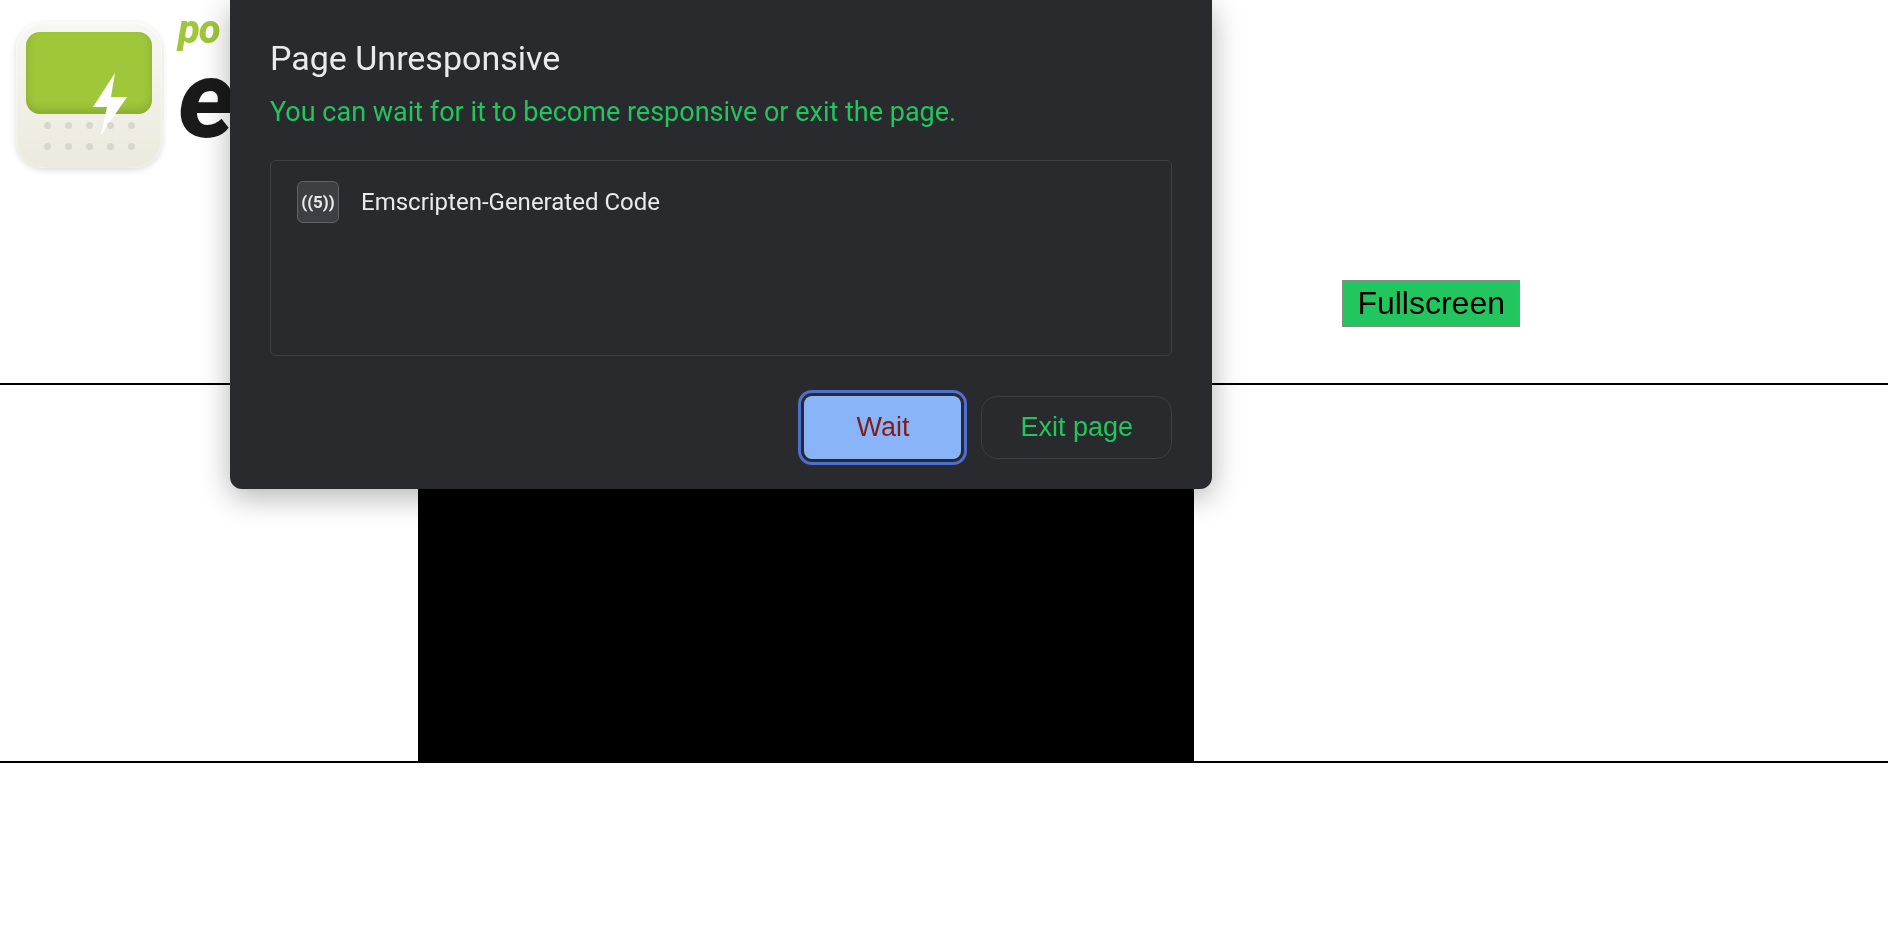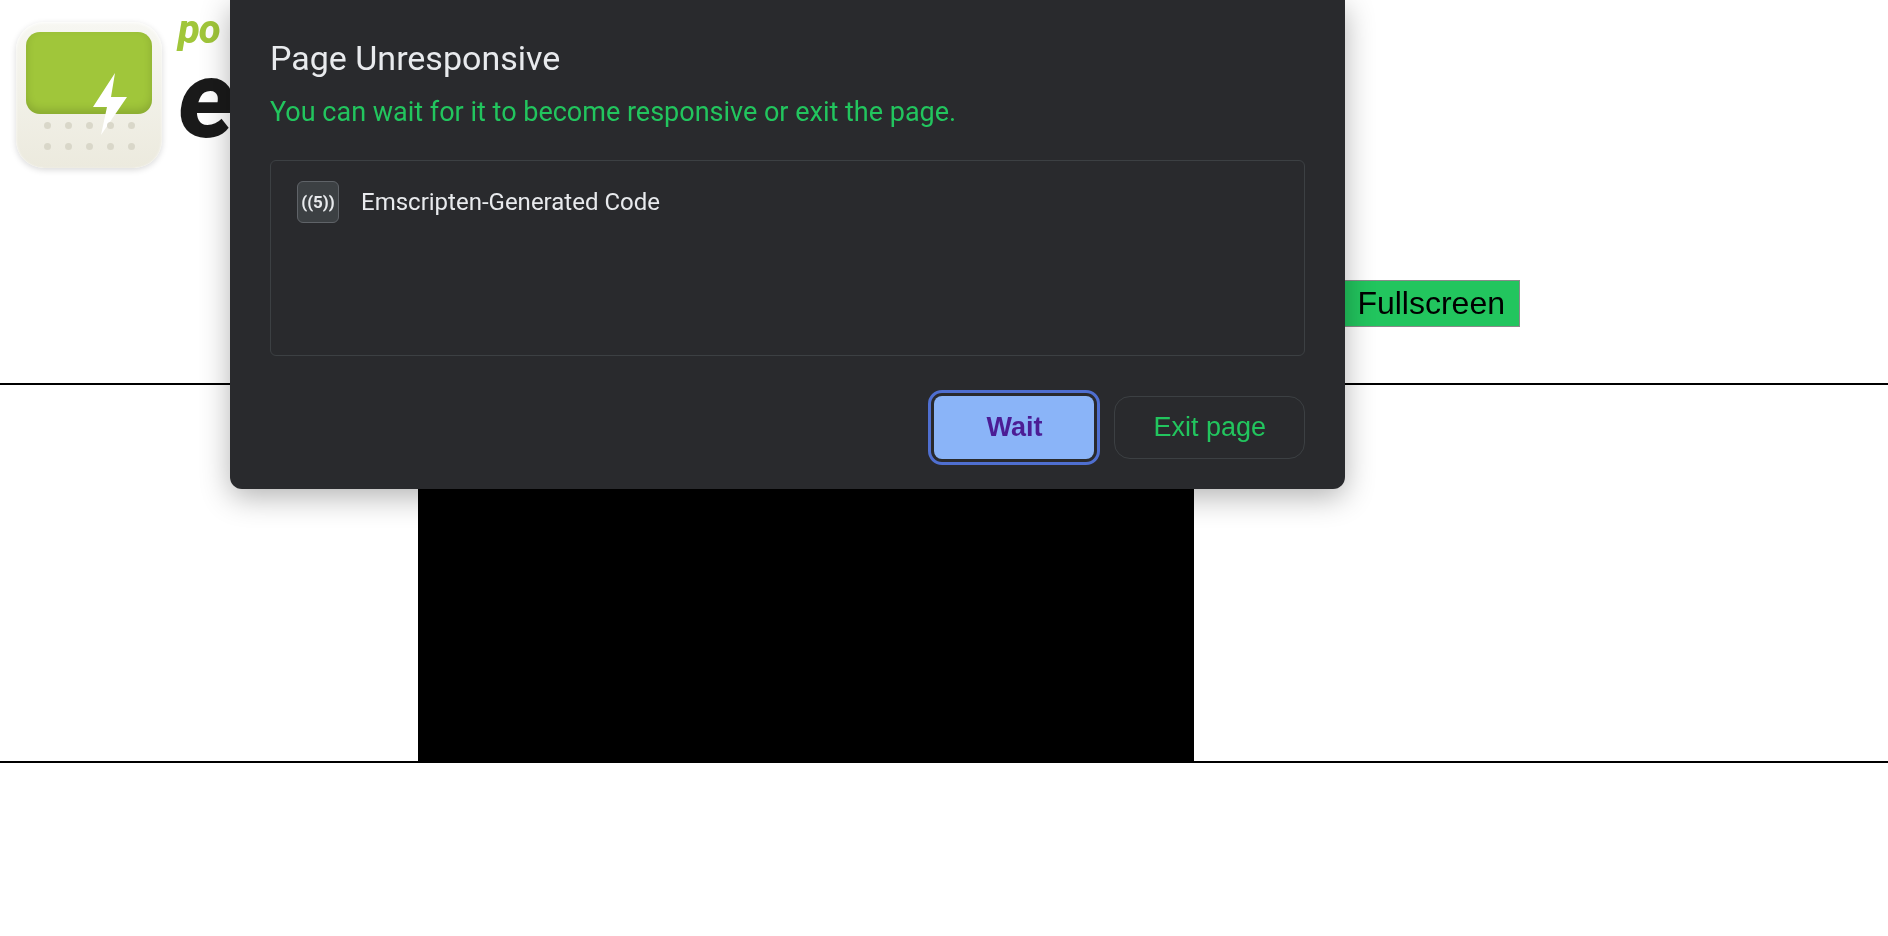"Page Unresponsive" .dialog-overlay { width: 1115px -> 982px }
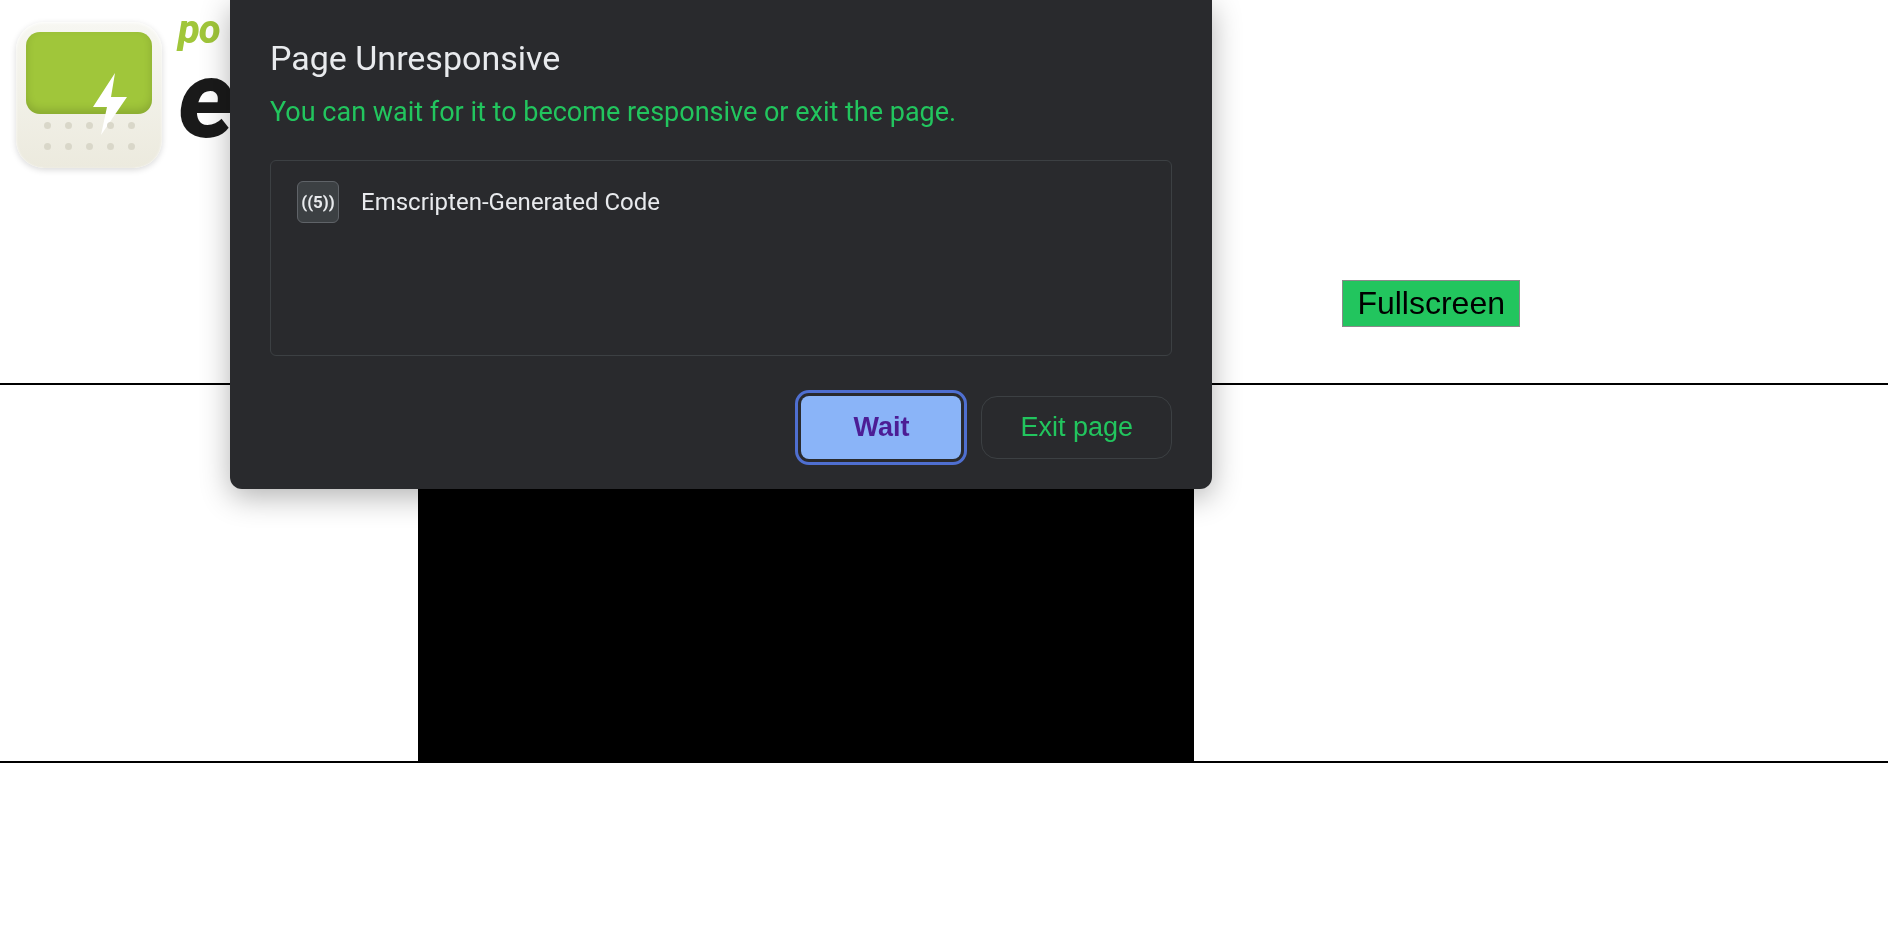"Wait" .btn-wait { color: #4c1d95 -> #7f1d1d; font-weight: 700 -> 400 }
